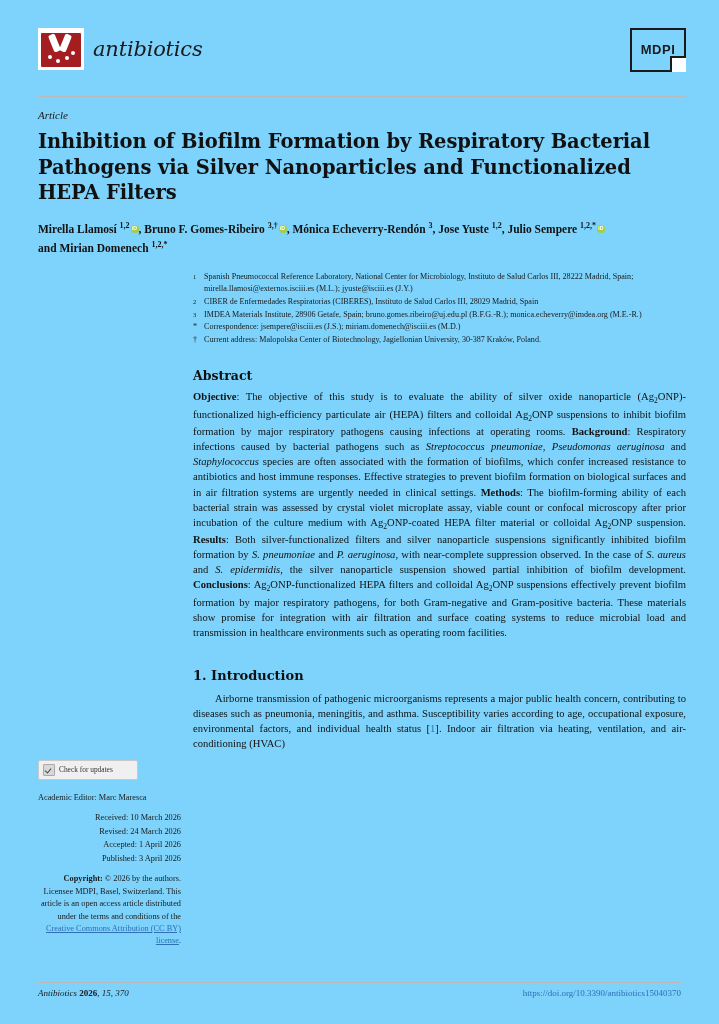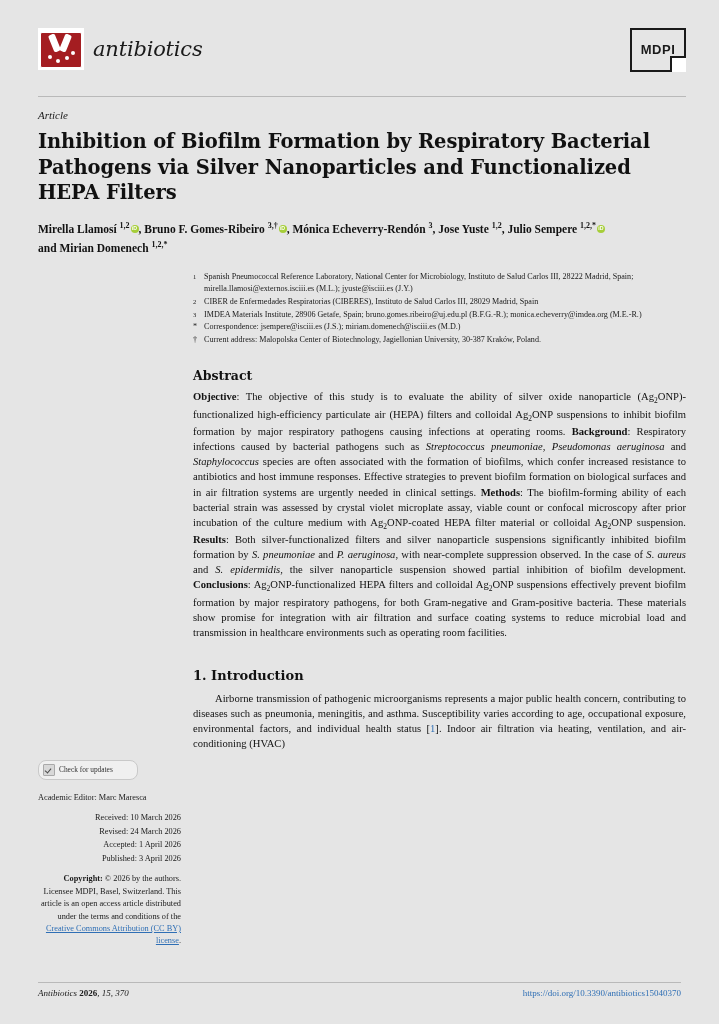"antibiotics" .page { background: #e5e5e5 -> #7dd3fc }
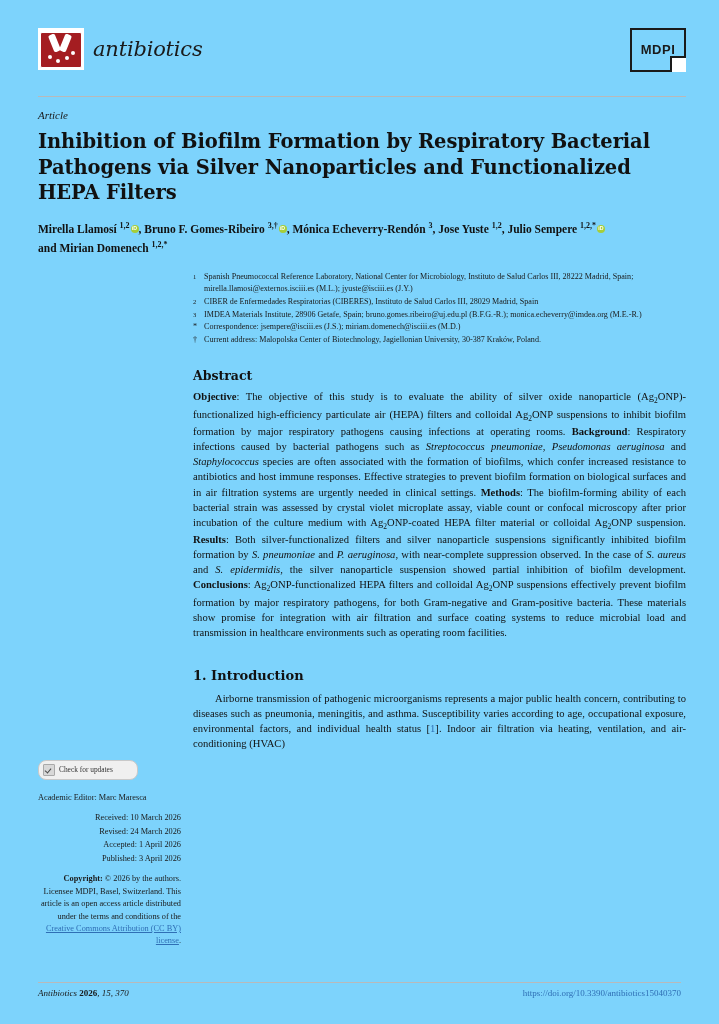"Check for updates" .updates-badge { border-radius: 8px -> 2px }
